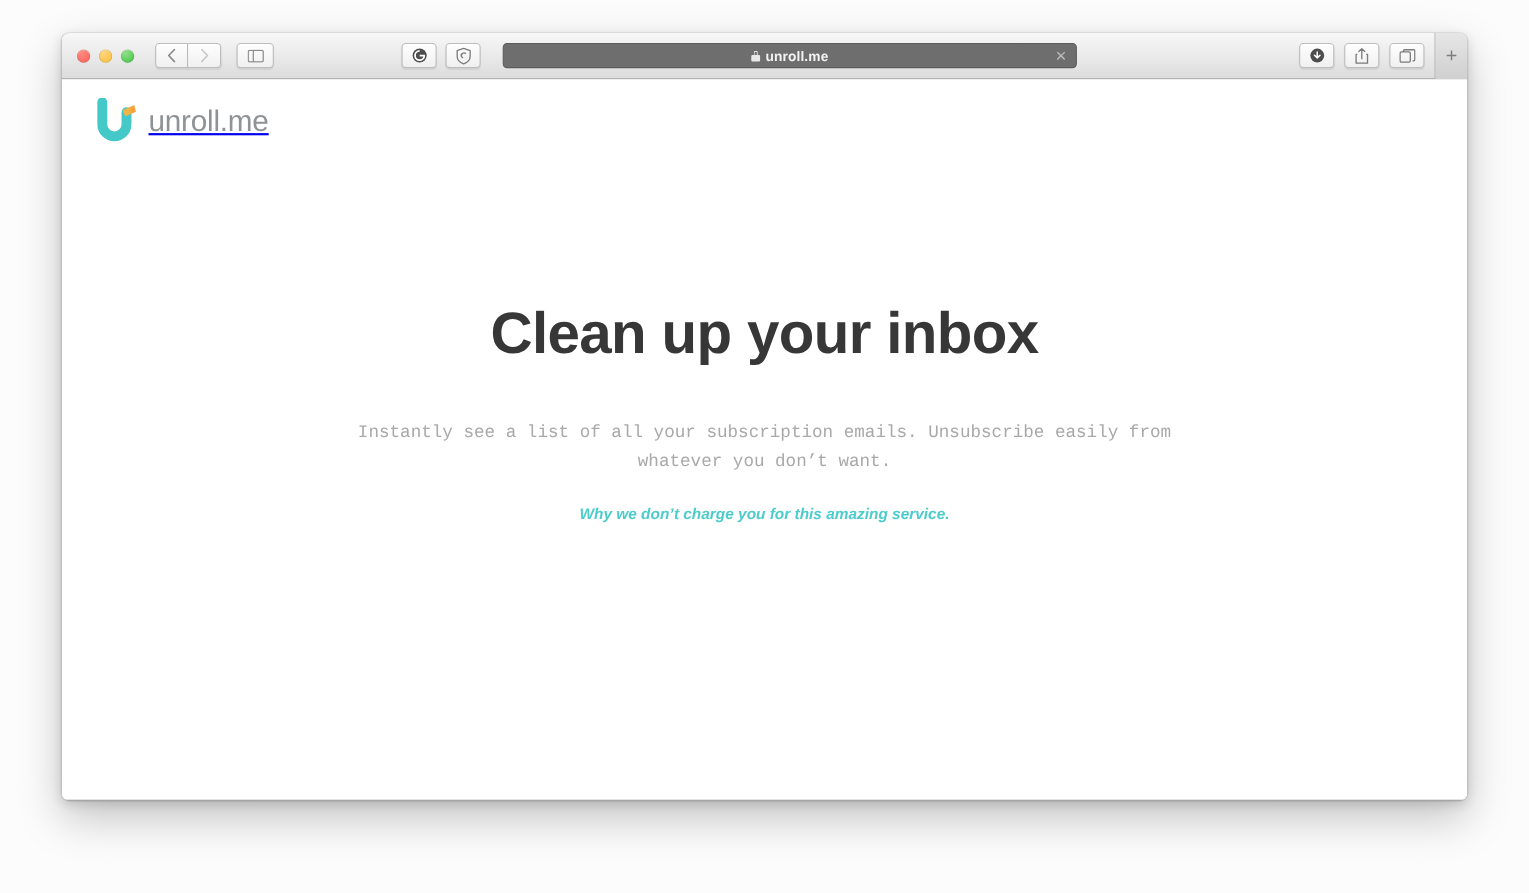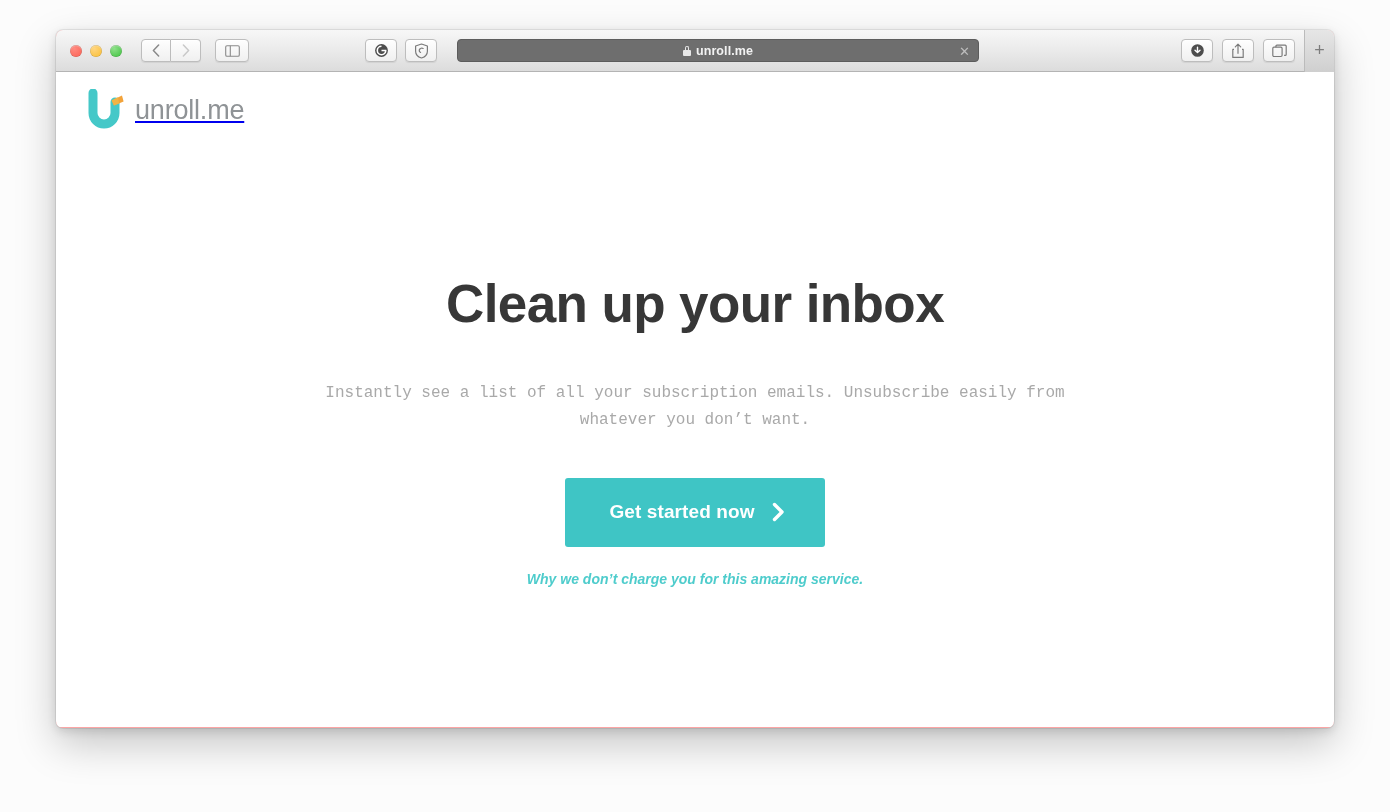"unroll.me" .browser-window { background: #fca5a5 -> #a3a3a3 }
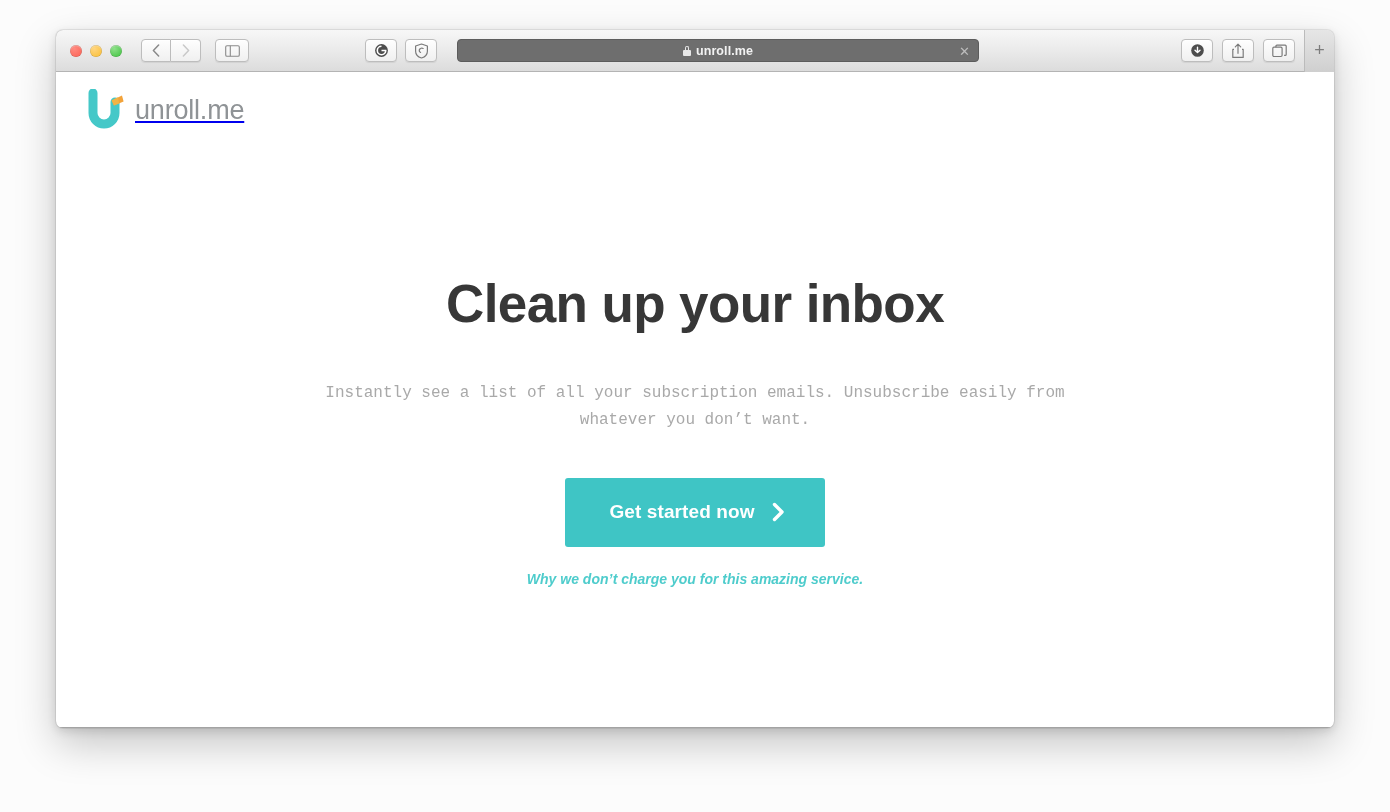"Get started now" button.cta-btn { html: <button> <span>Get started now</span> <svg> <path></path> </svg> </button> -> none }
